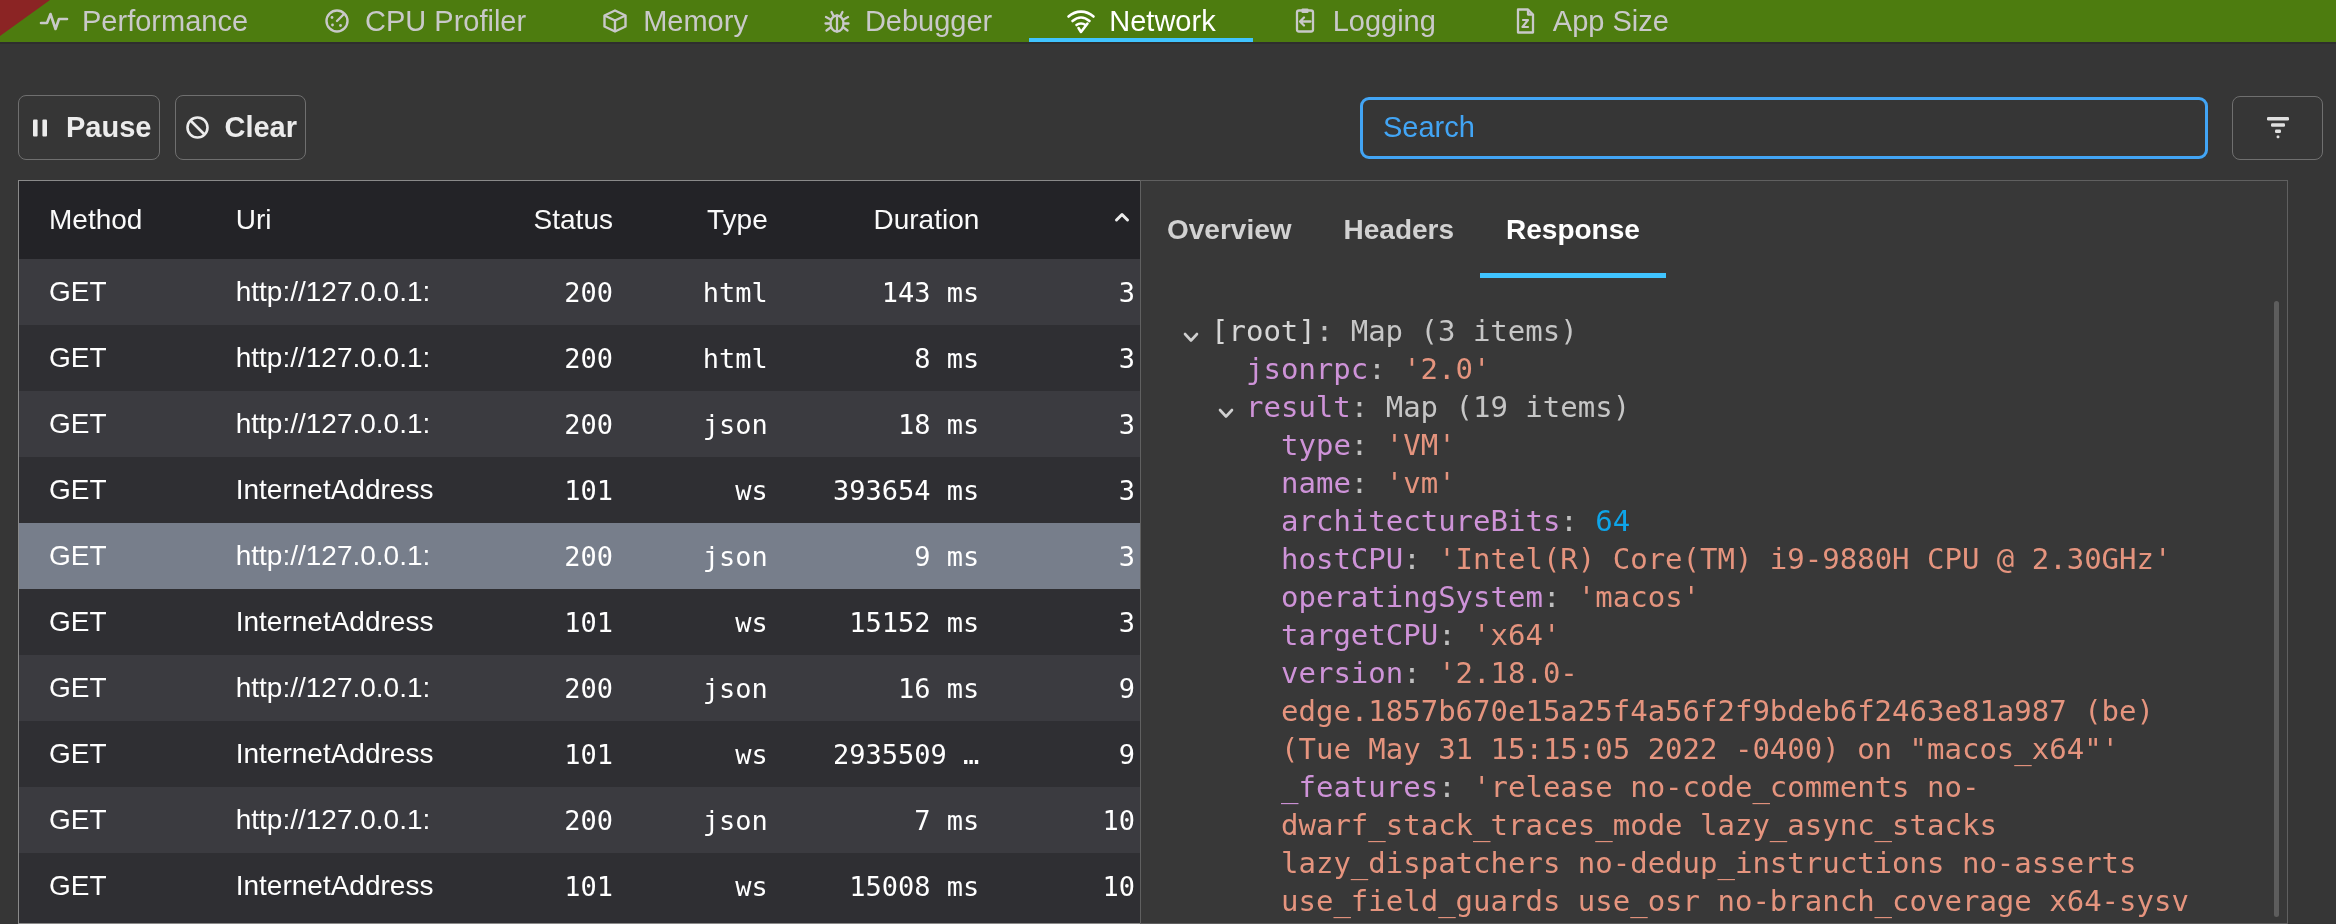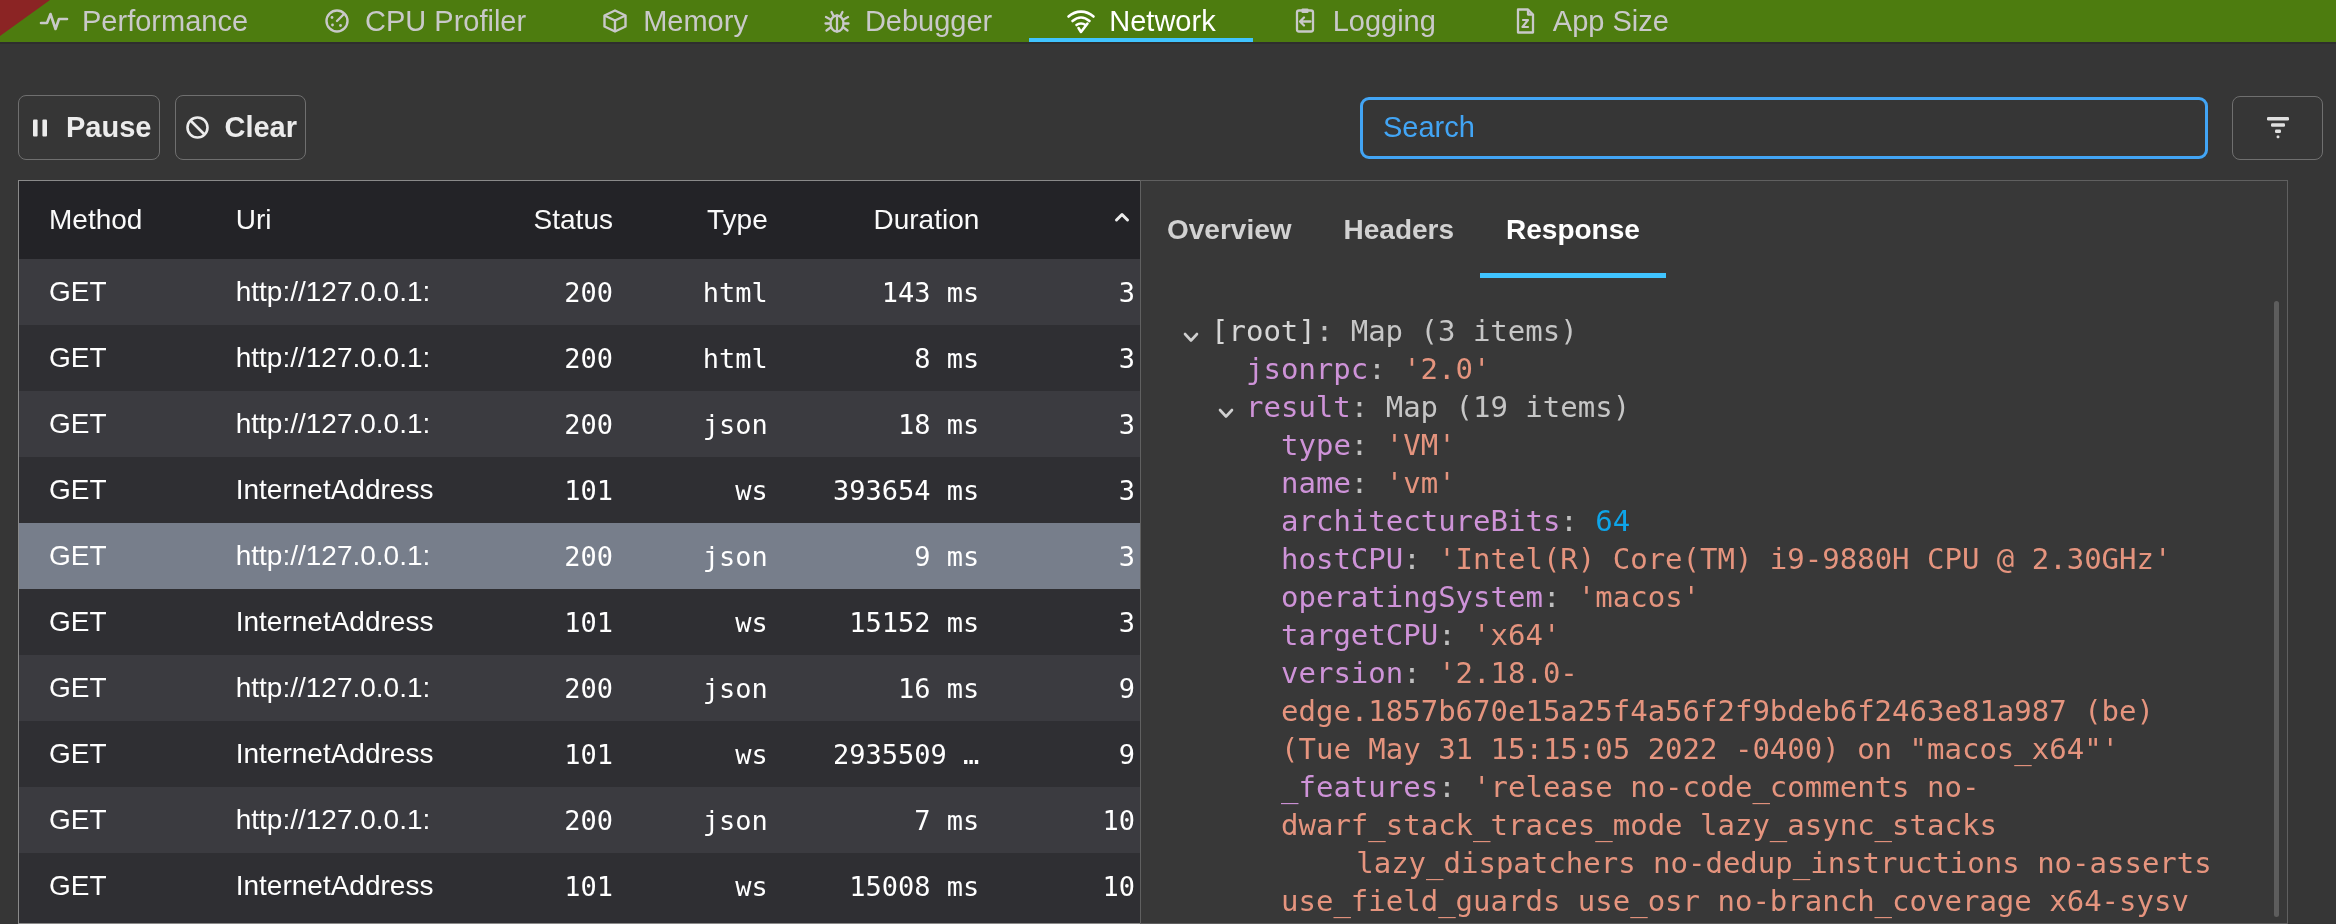"lazy_dispatchers no-dedup_instructions" div.jline { text-align: center -> none }
